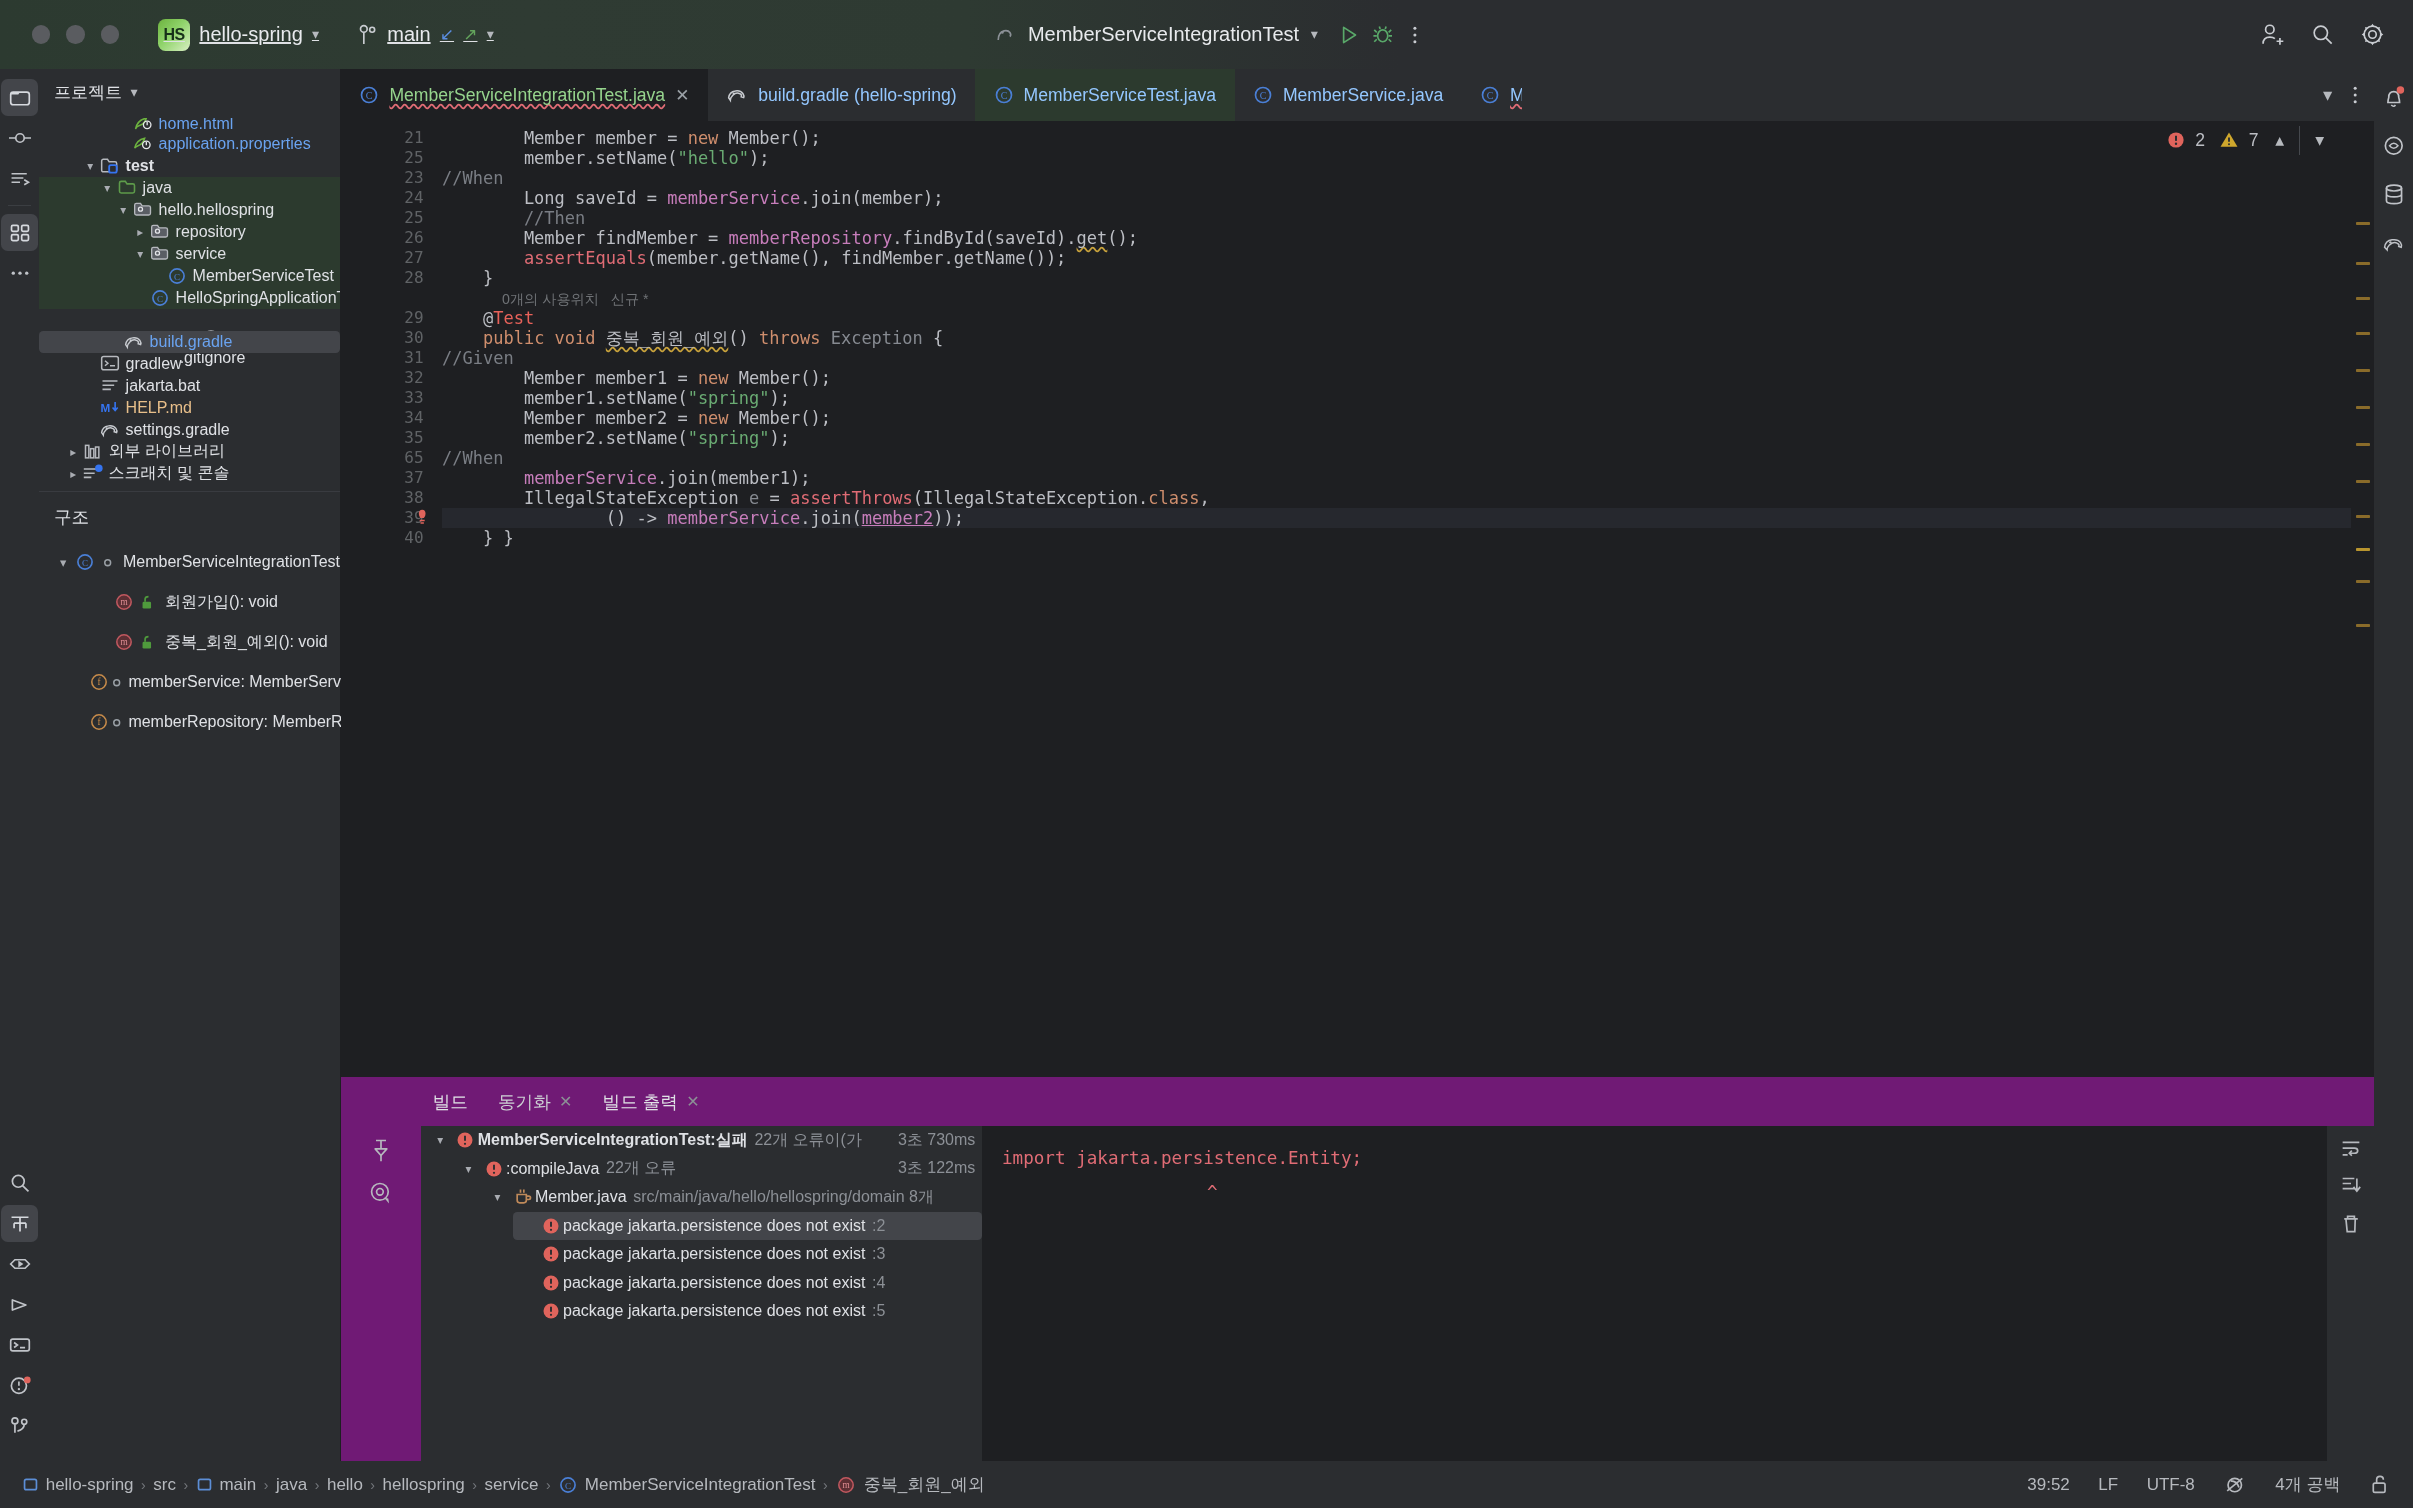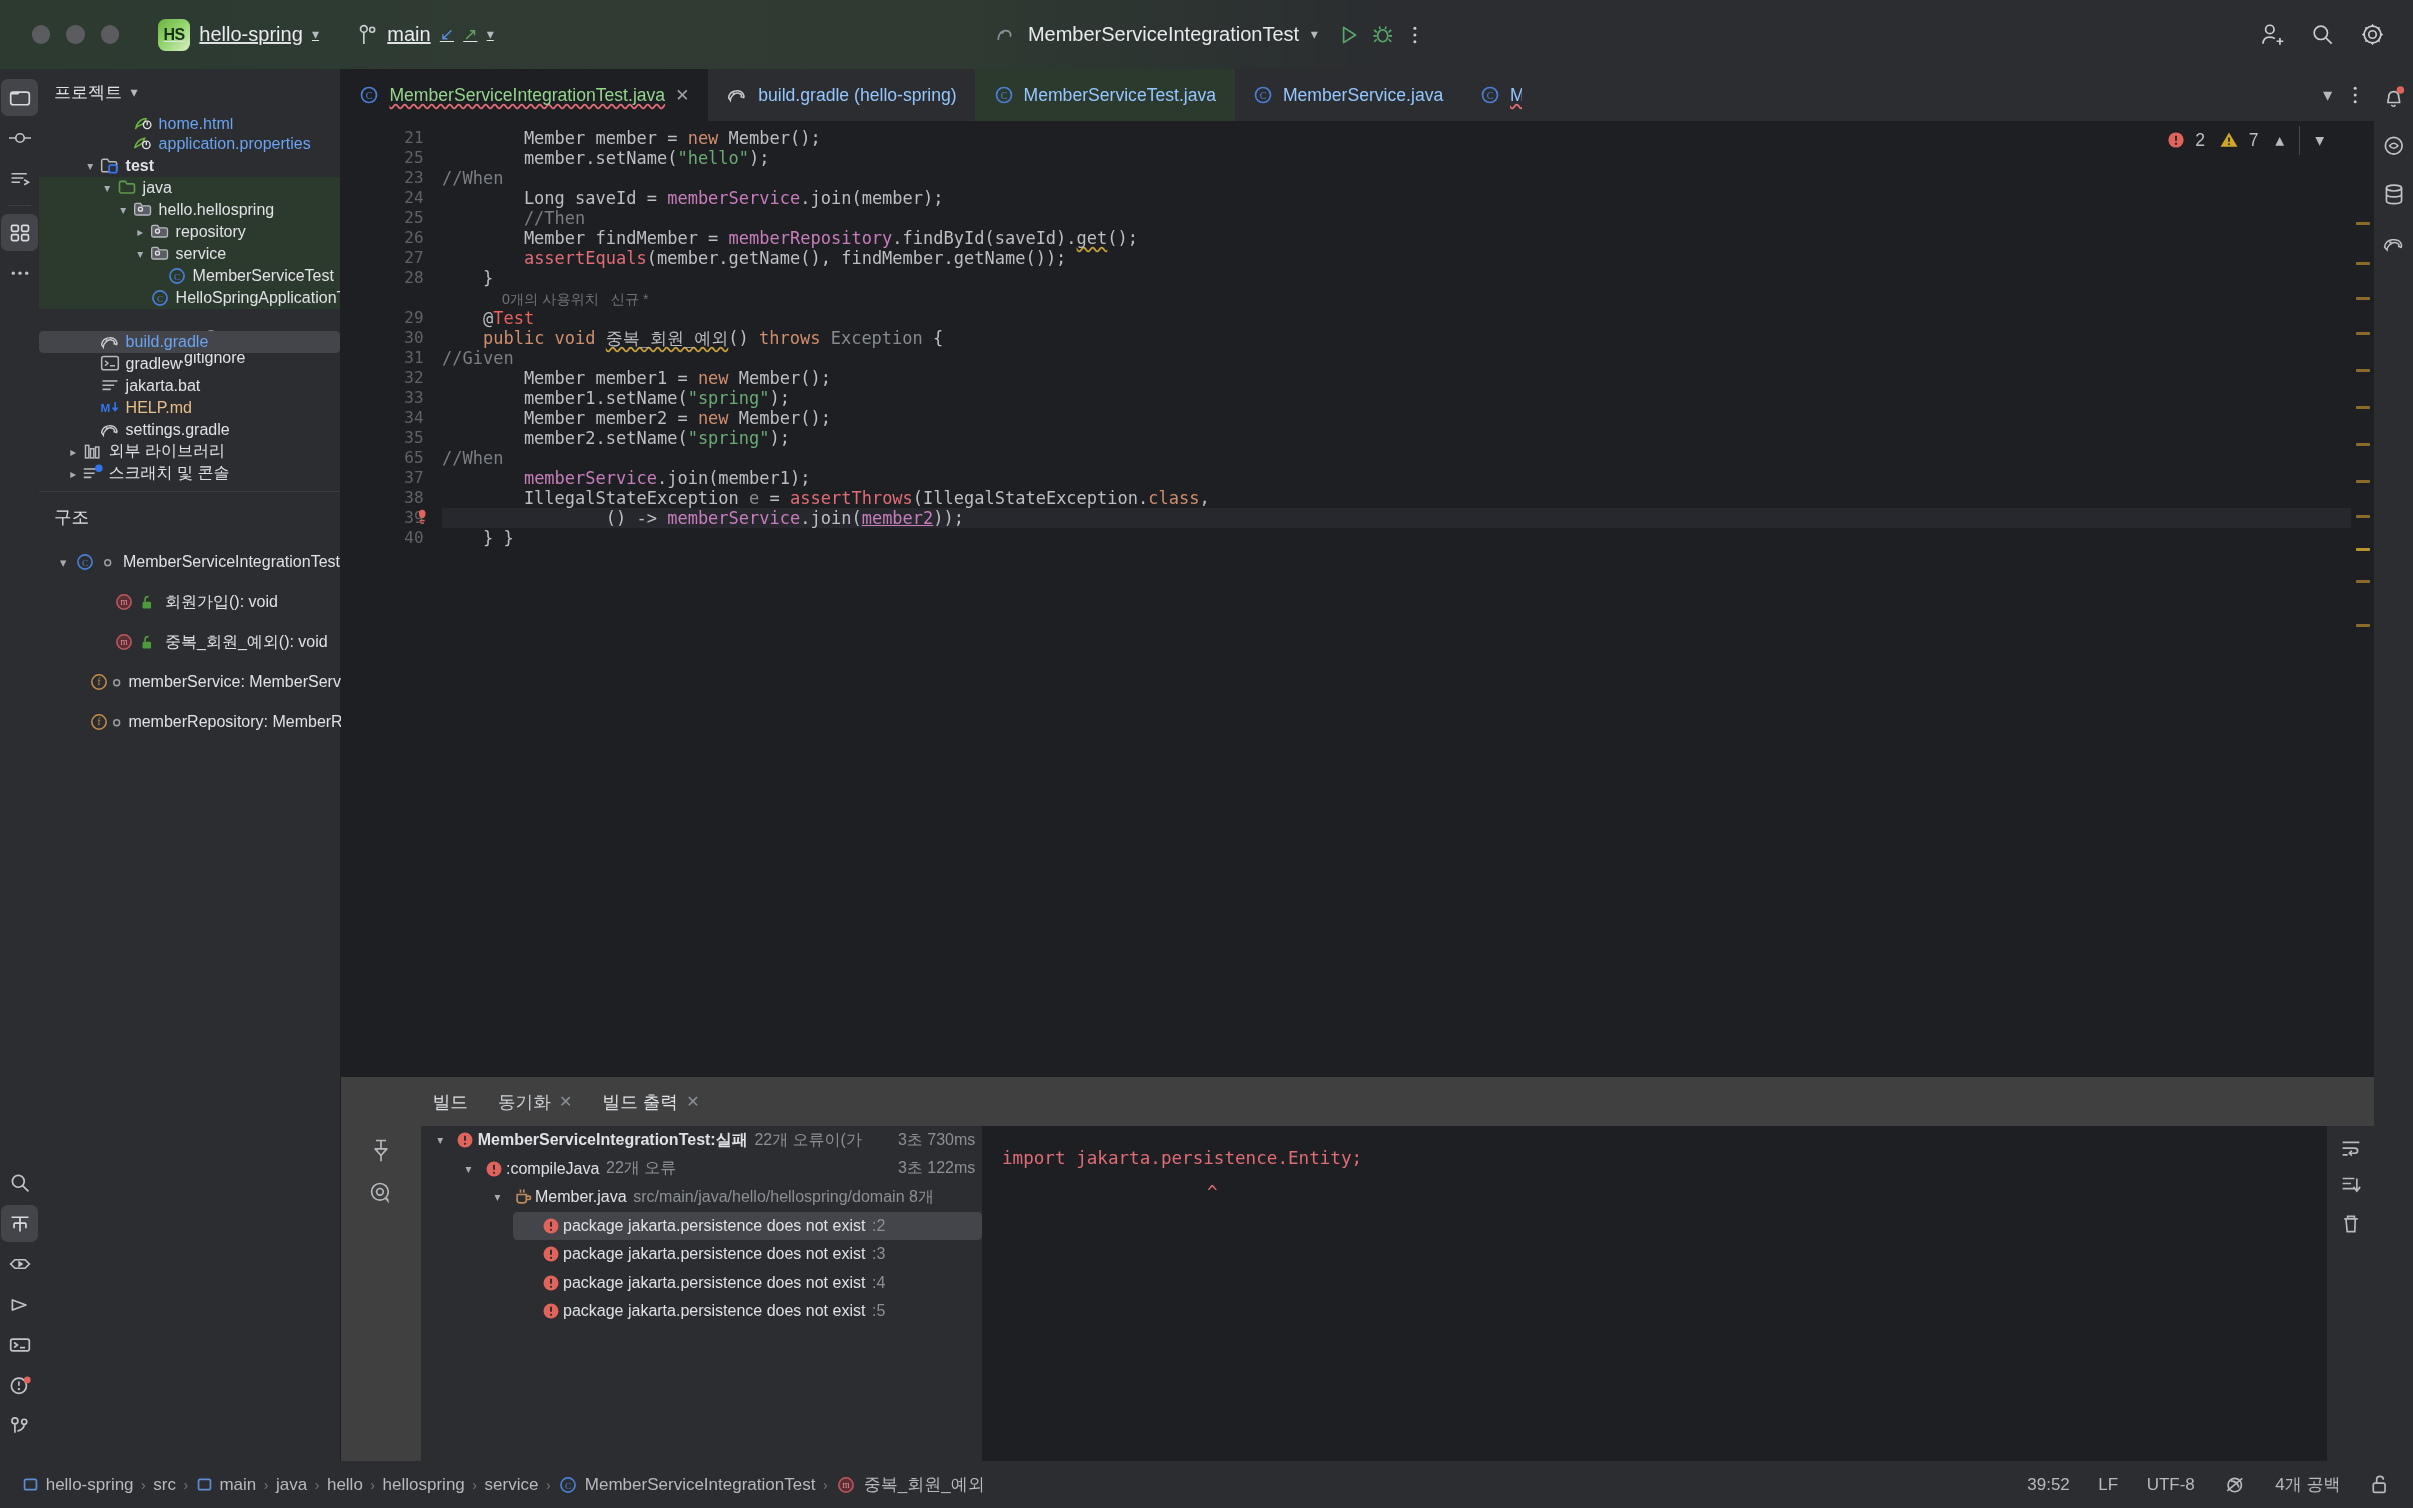"build.gradle" div.trow { padding-left: 42px -> 66px }
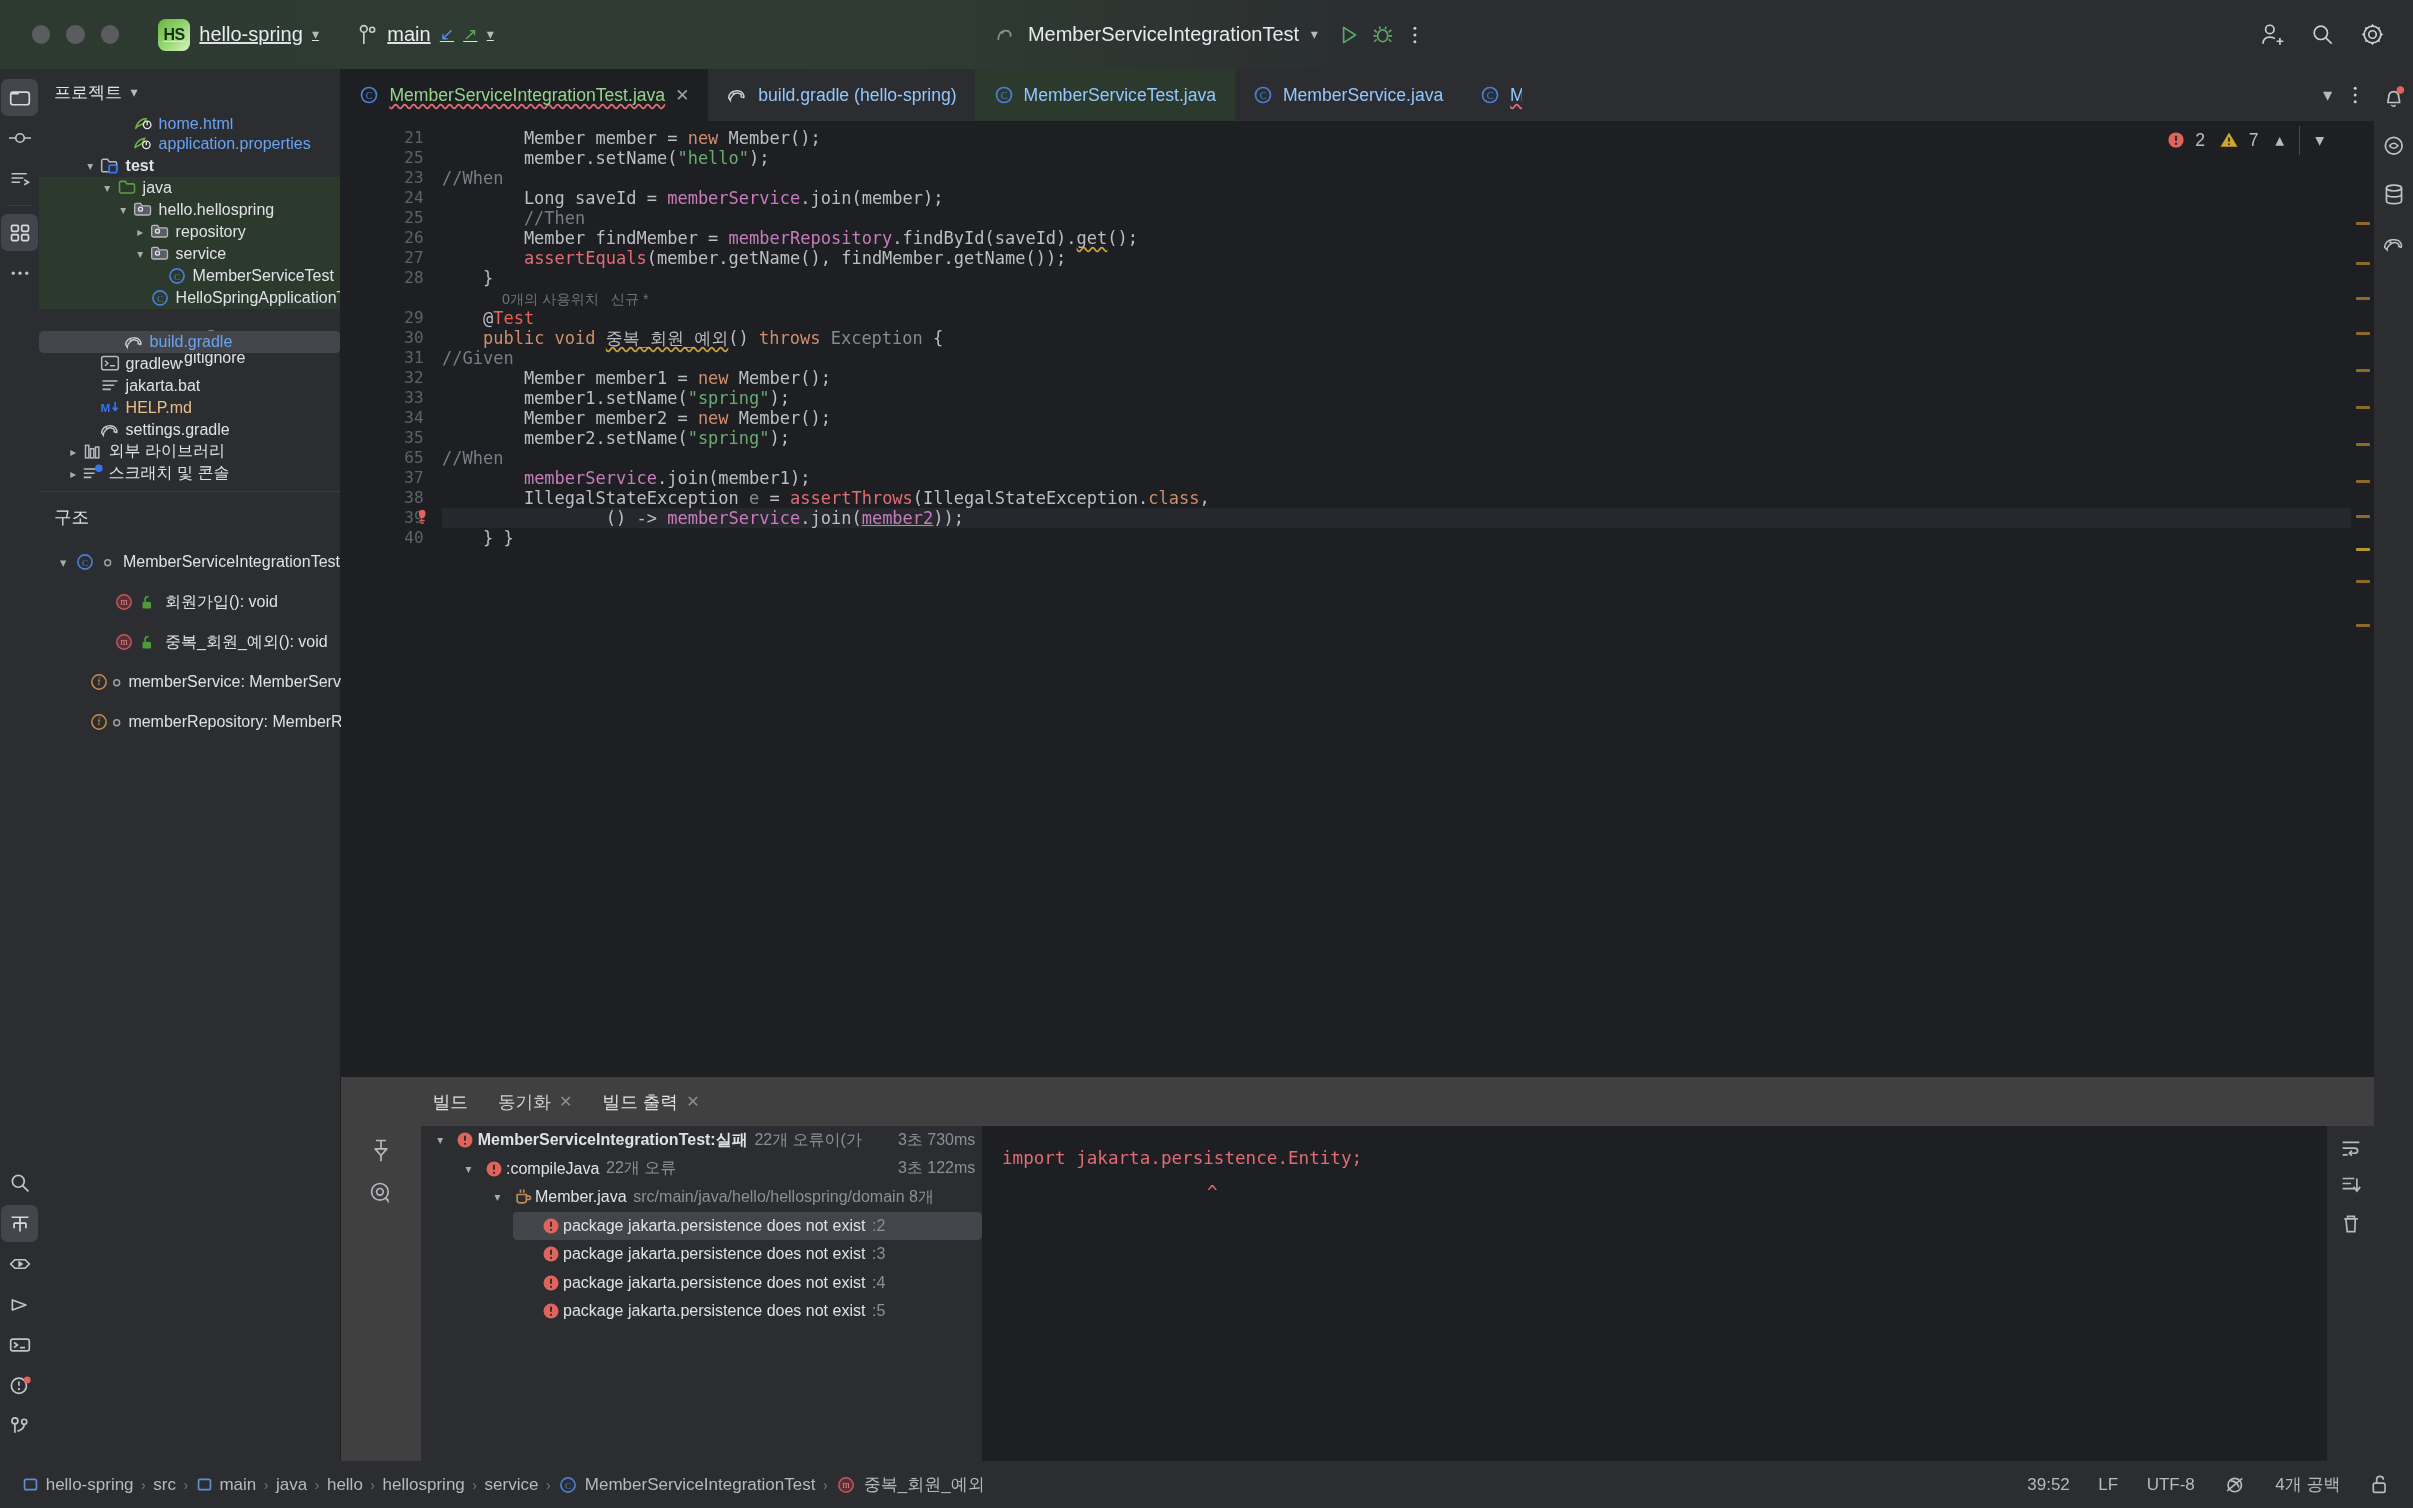"빌드" .build { background: #404040 -> #701a75 }
